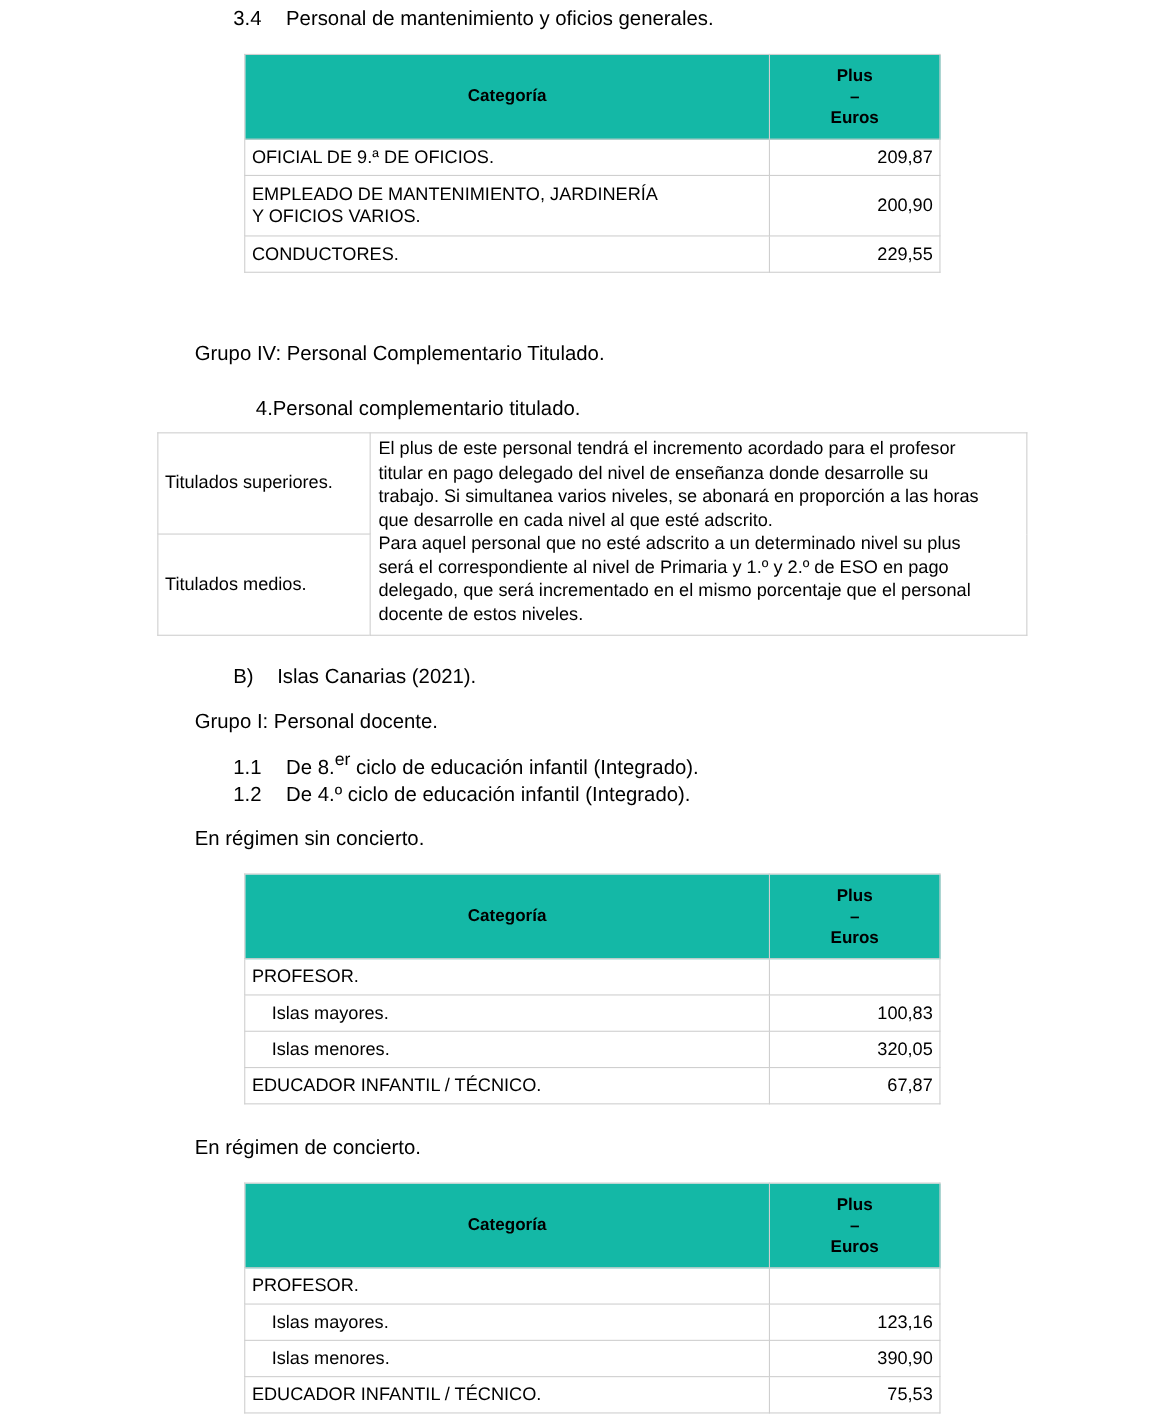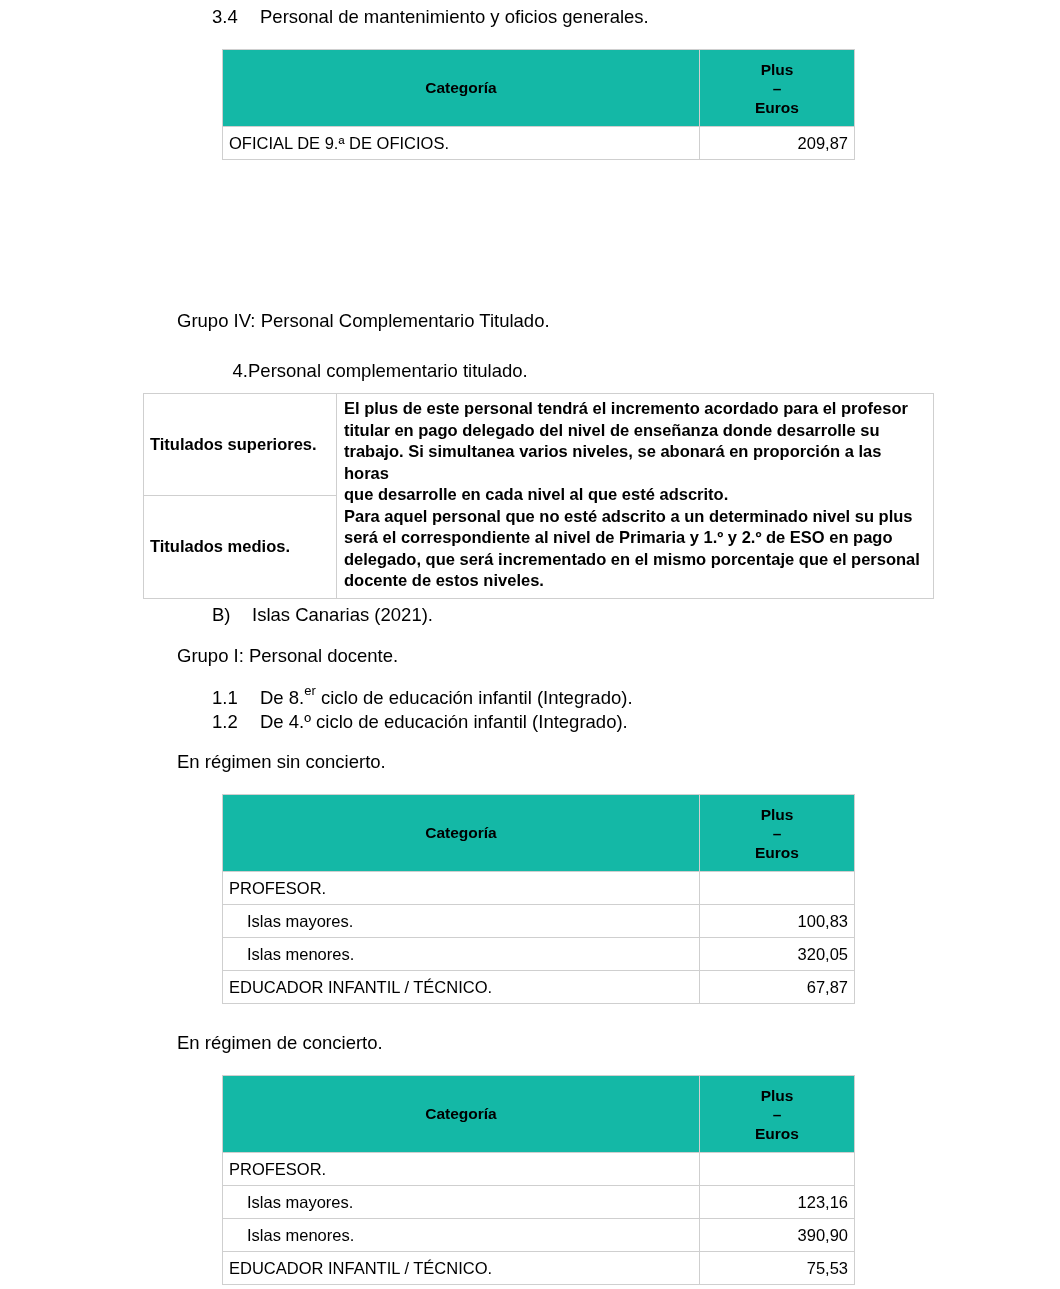"EMPLEADO DE MANTENIMIENTO, JARDINERÍA" tr.tall { html: none -> <tr> <td> <div>EMPLEADO DE MANTENIMIENTO, JARDINERÍA</div> <div>Y OFICIOS VARIOS.</div> </td> <td>200,90</td> </tr> }
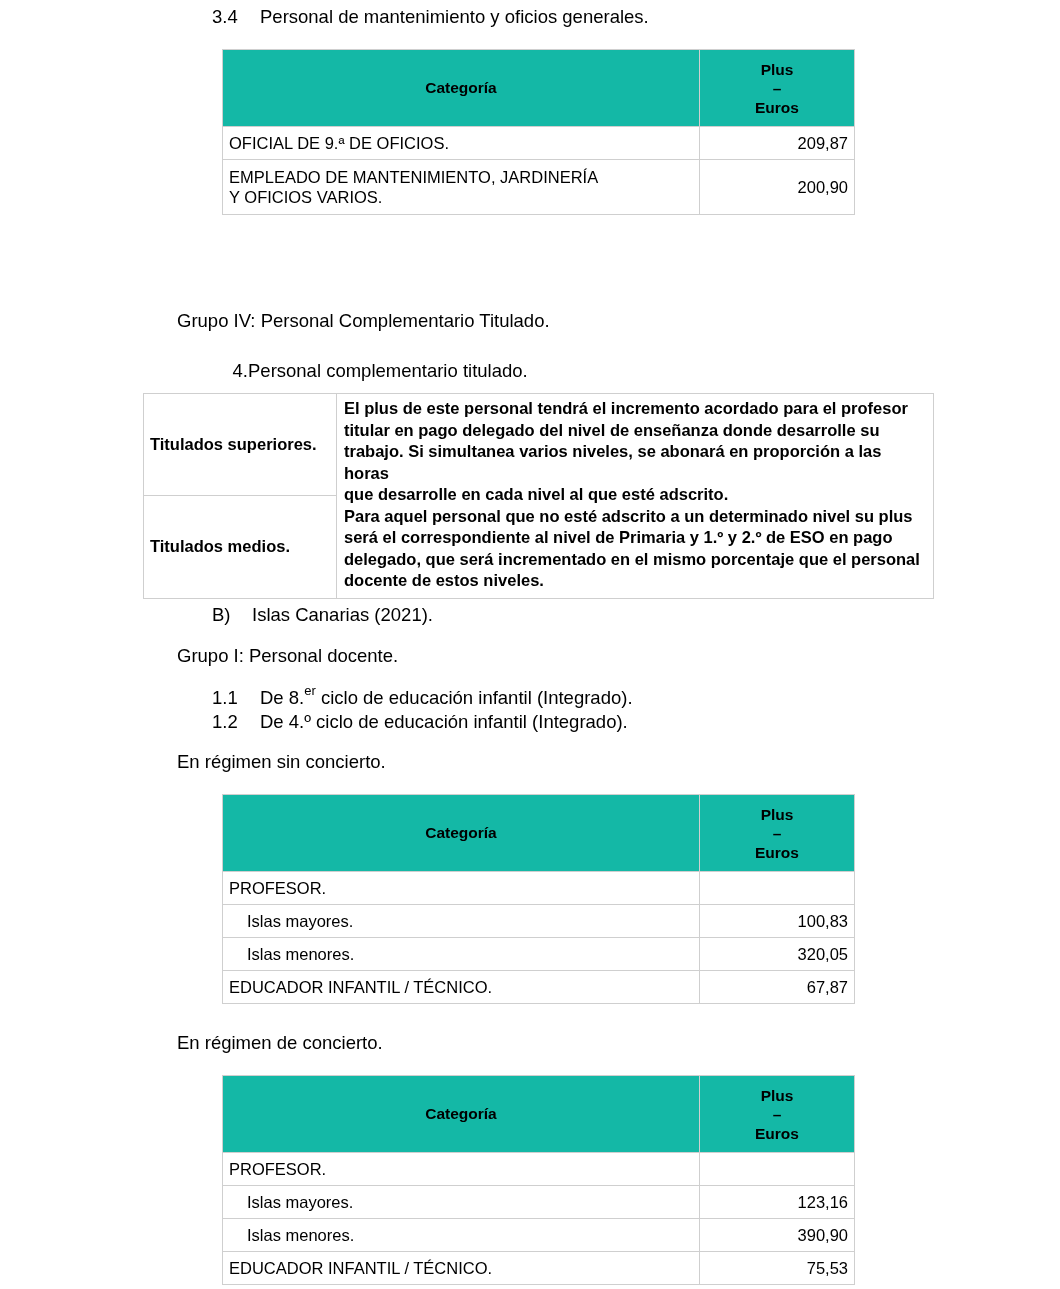"CONDUCTORES." tr { html: none -> <tr> <td>CONDUCTORES.</td> <td>229,55</td> </tr> }
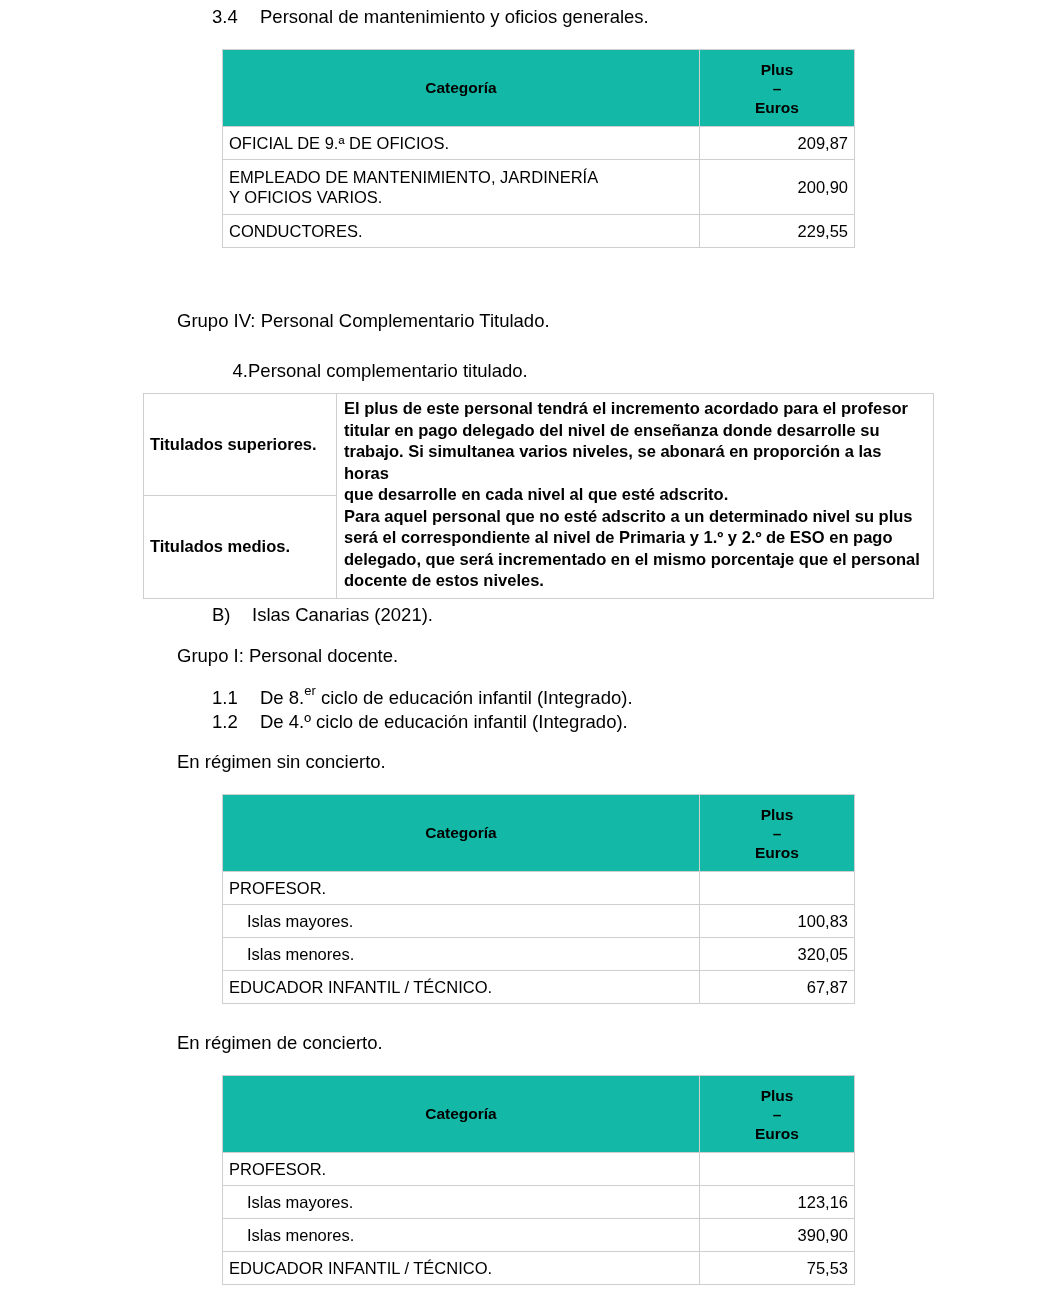"El plus de este personal" .ttable td { font-weight: bold -> none }
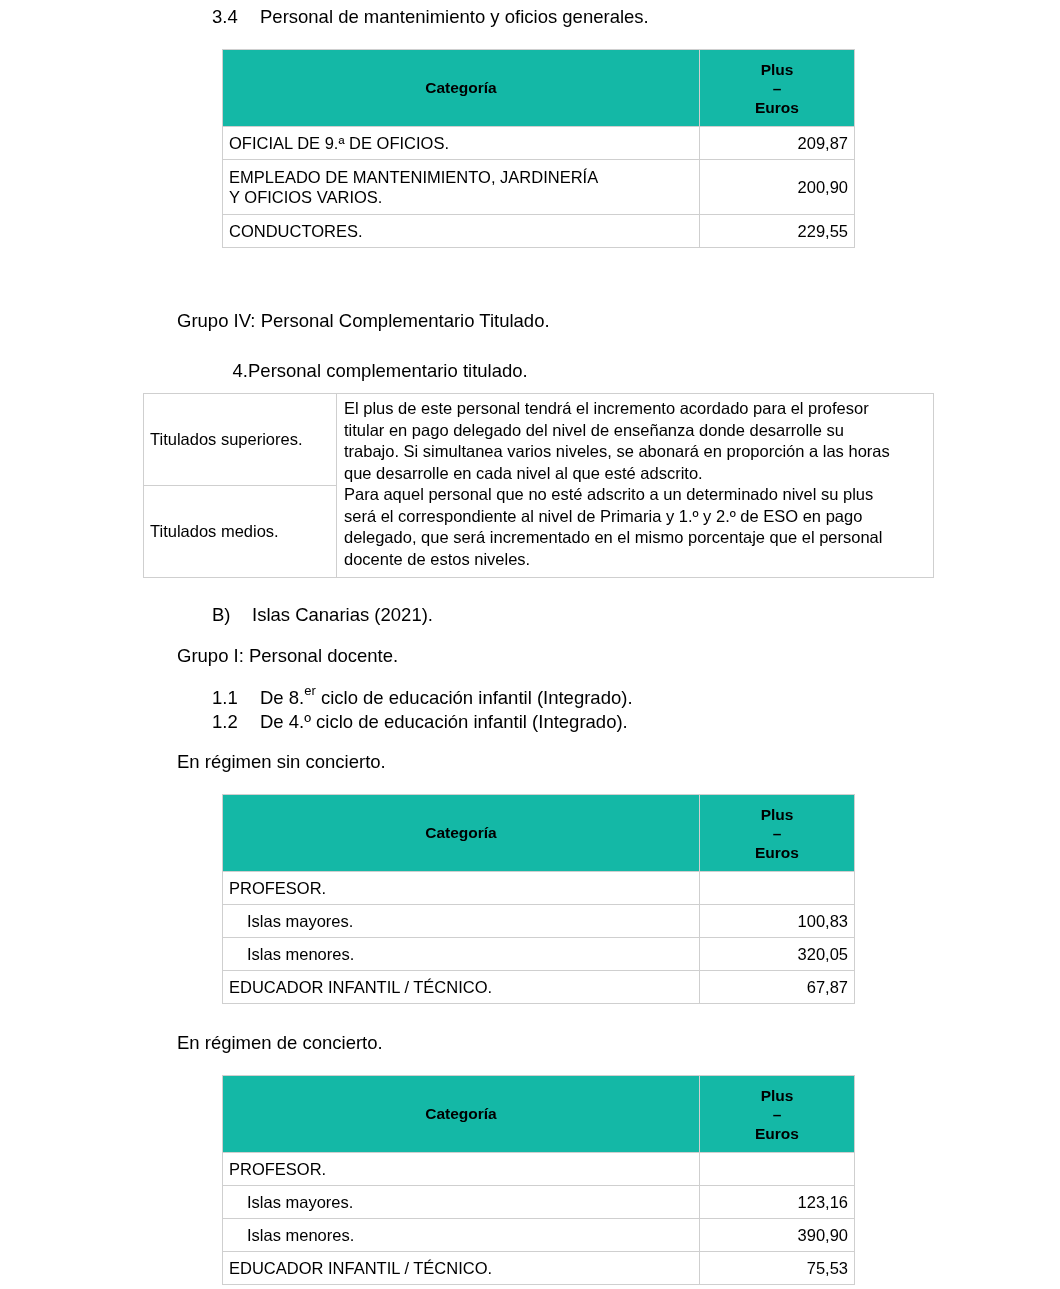"er" sup { font-size: 13px -> 16px }
